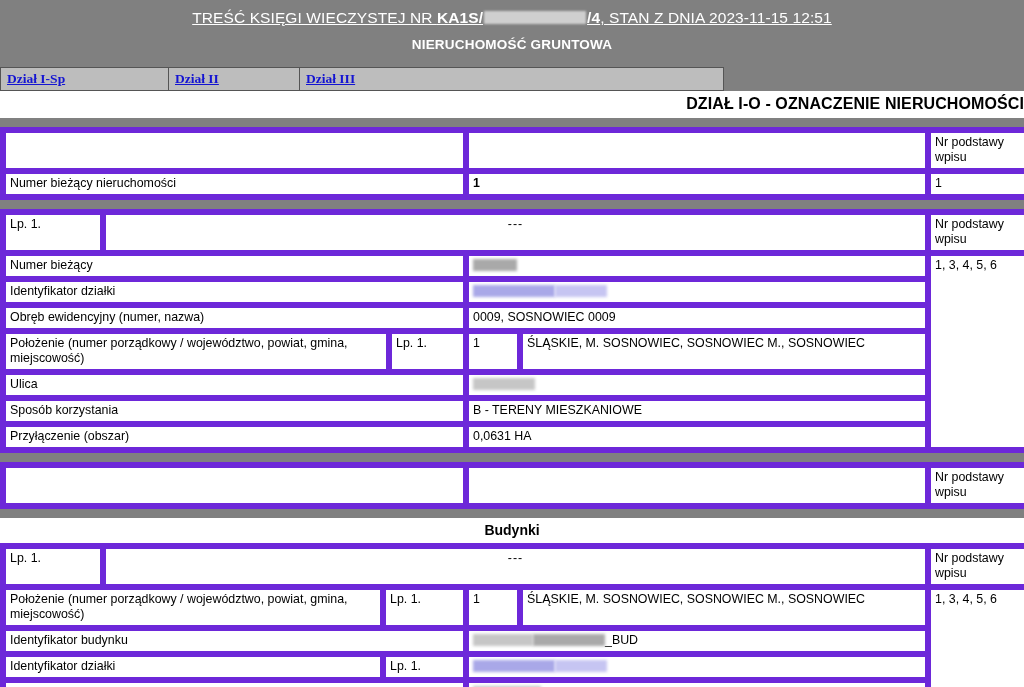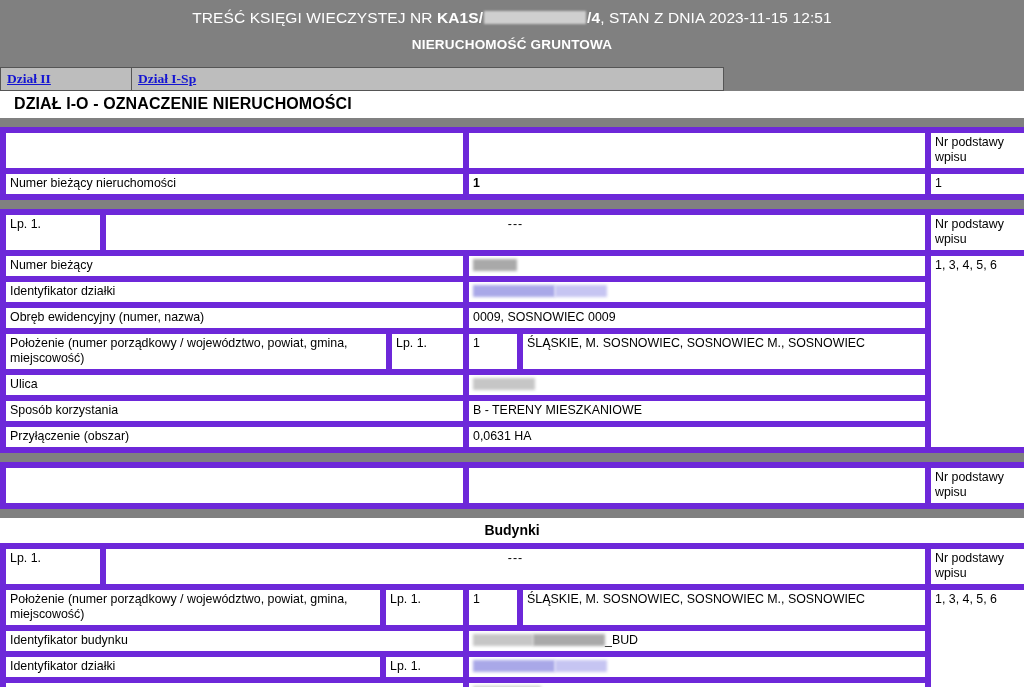"TREŚĆ KSIĘGI WIECZYSTEJ NR KA1S/" .hdr-title { text-decoration: none -> underline }
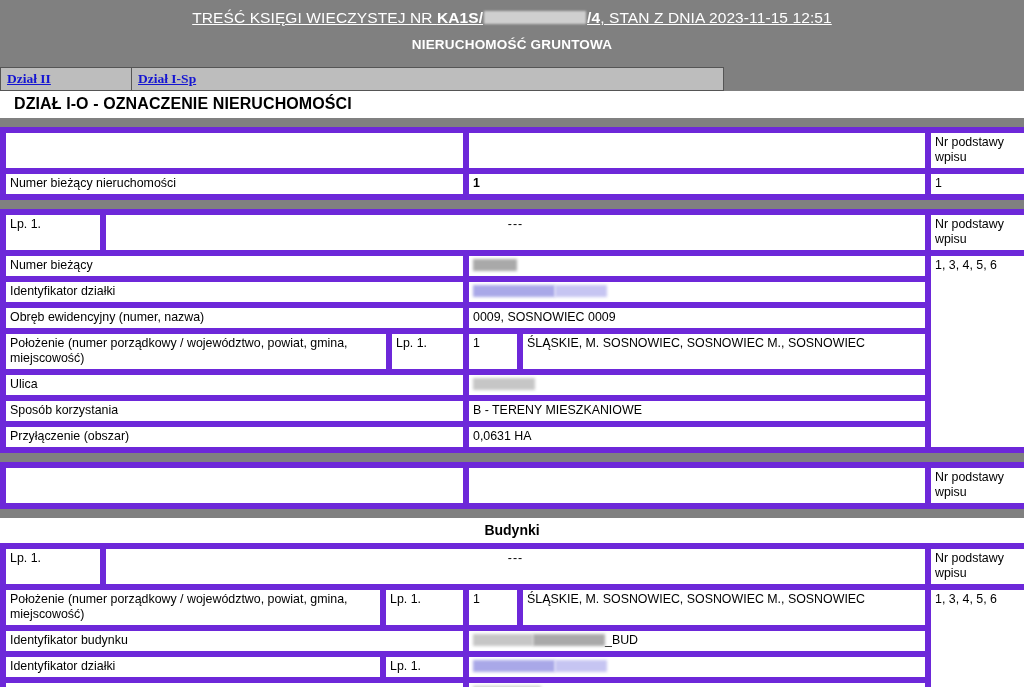"Dział II" div.tab { order: before "Dział I-Sp" -> after "Dział I-Sp" }
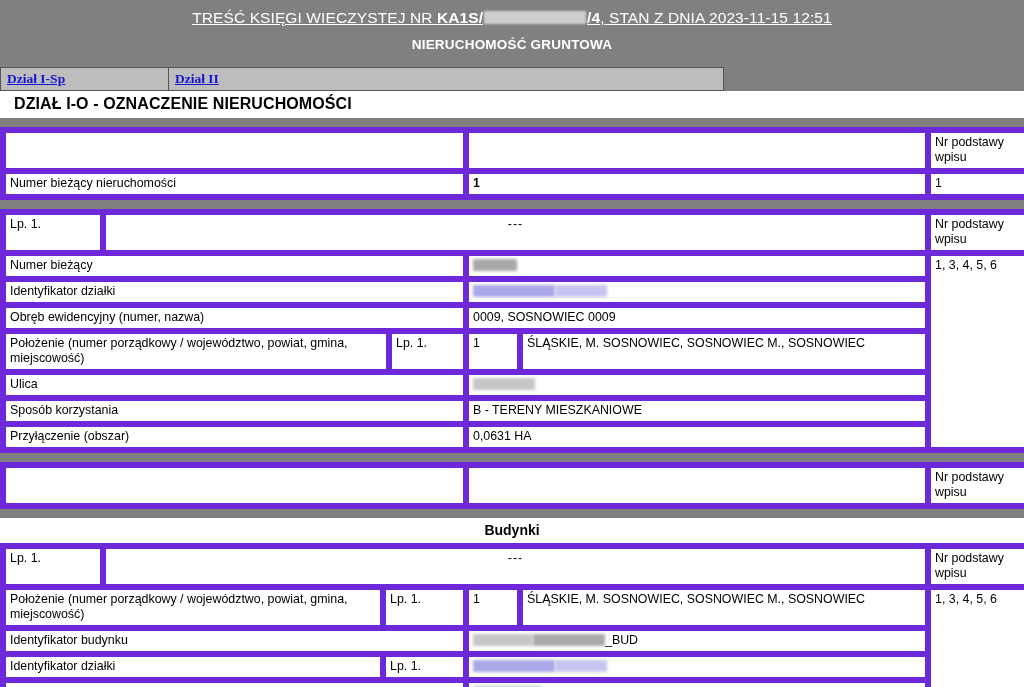"Dział III" div.tab { html: none -> <div> <a>Dział III</a> </div> }
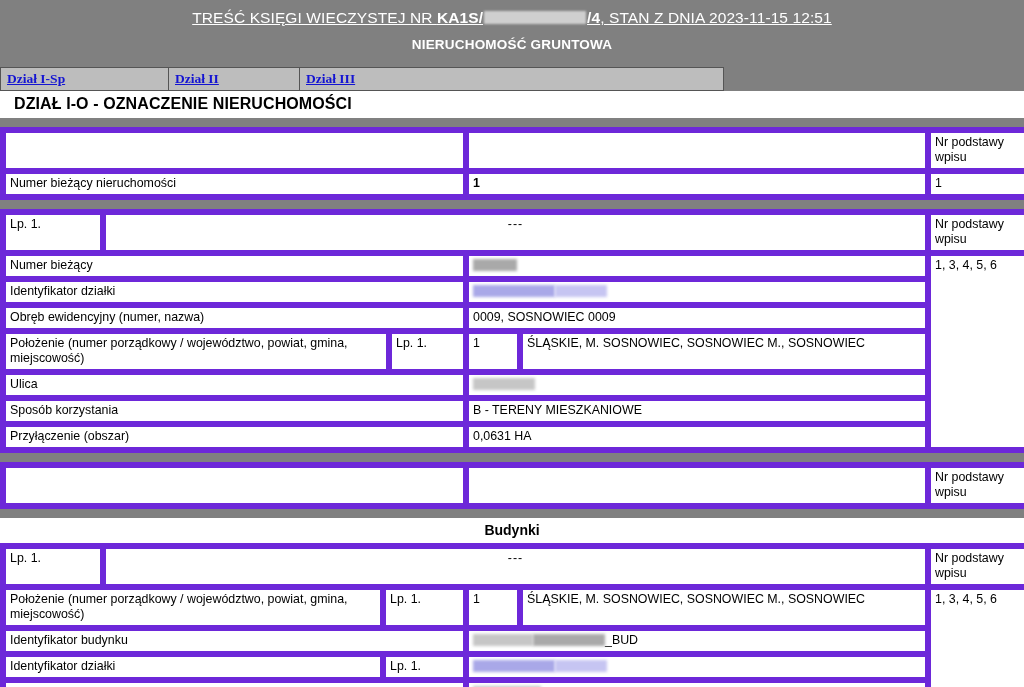"DZIAŁ I-O - OZNACZENIE NIERUCHOMOŚCI" .dzial-title { text-align: left -> right }
